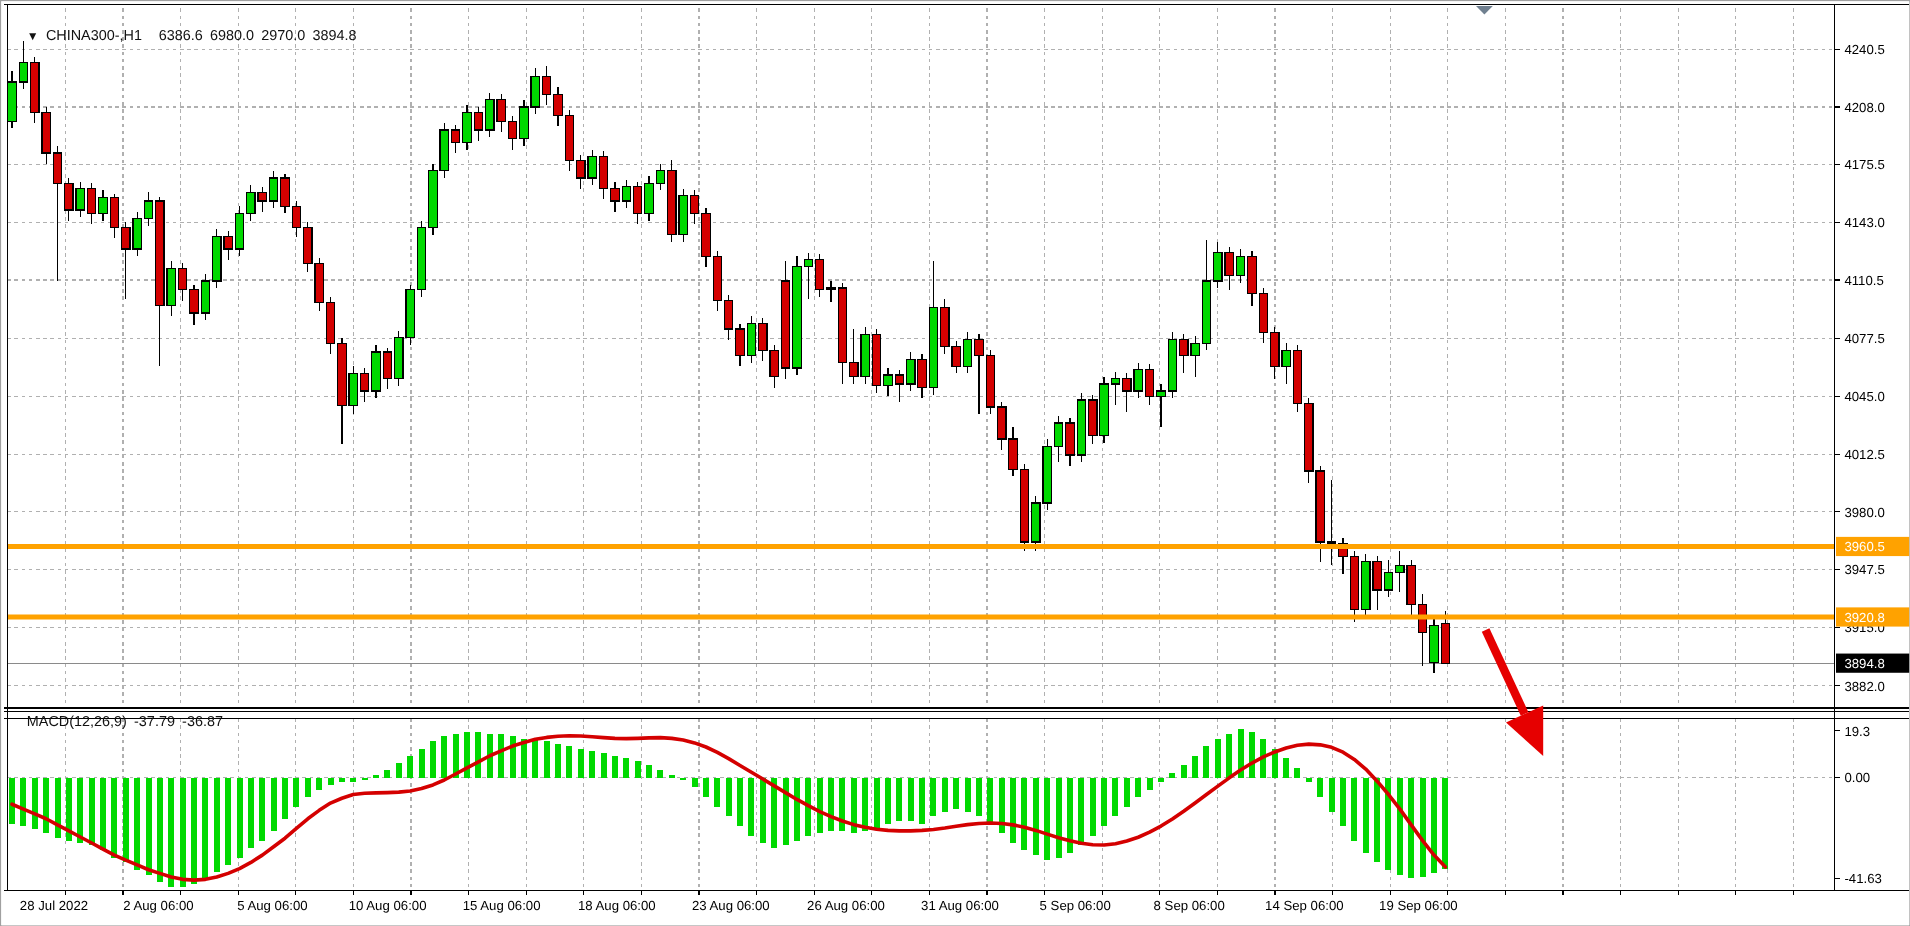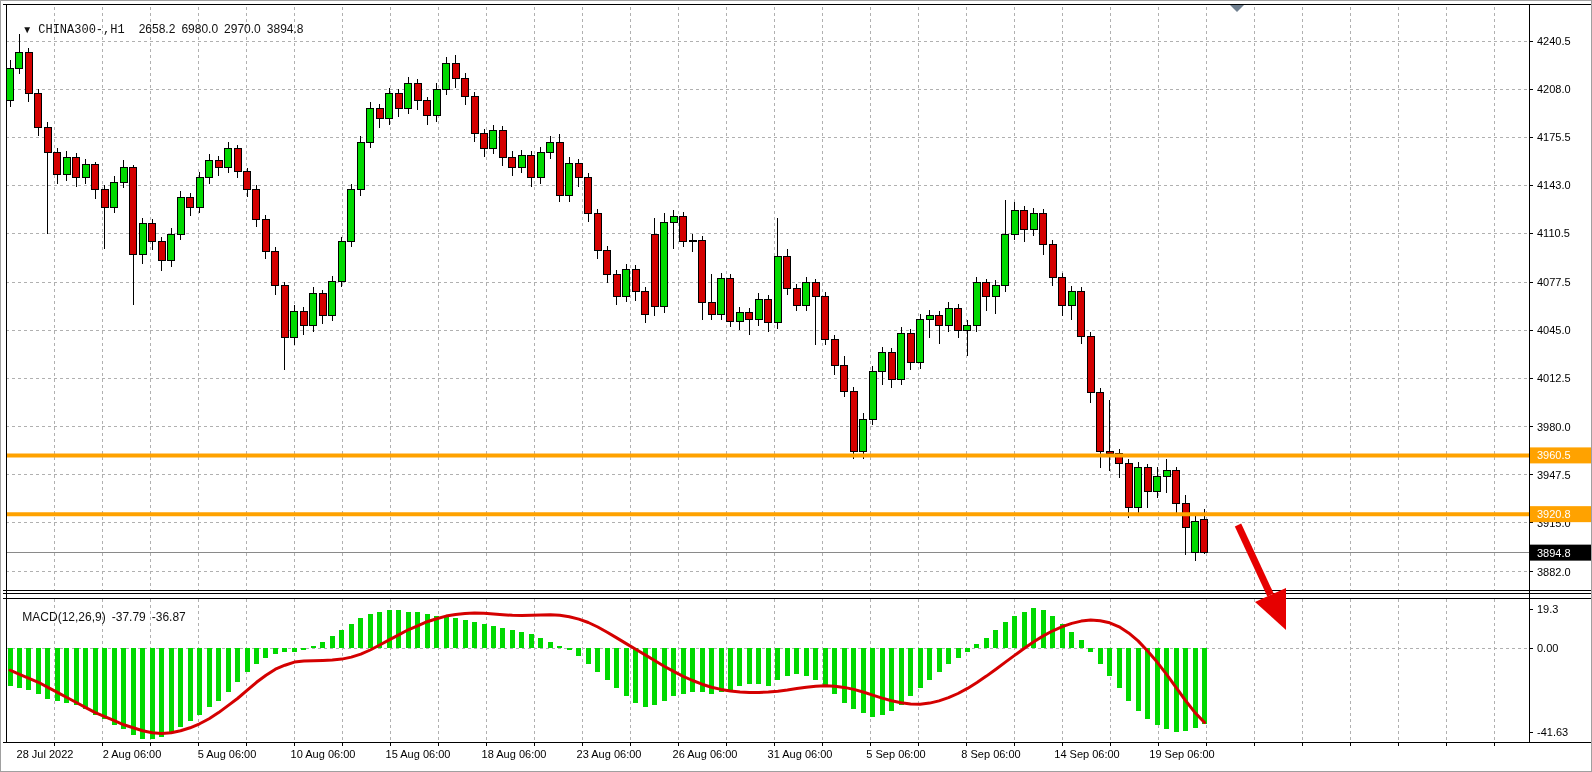"CHINA300-,H1" .hdr .sym { font-family: Liberation Mono, monospace -> none }
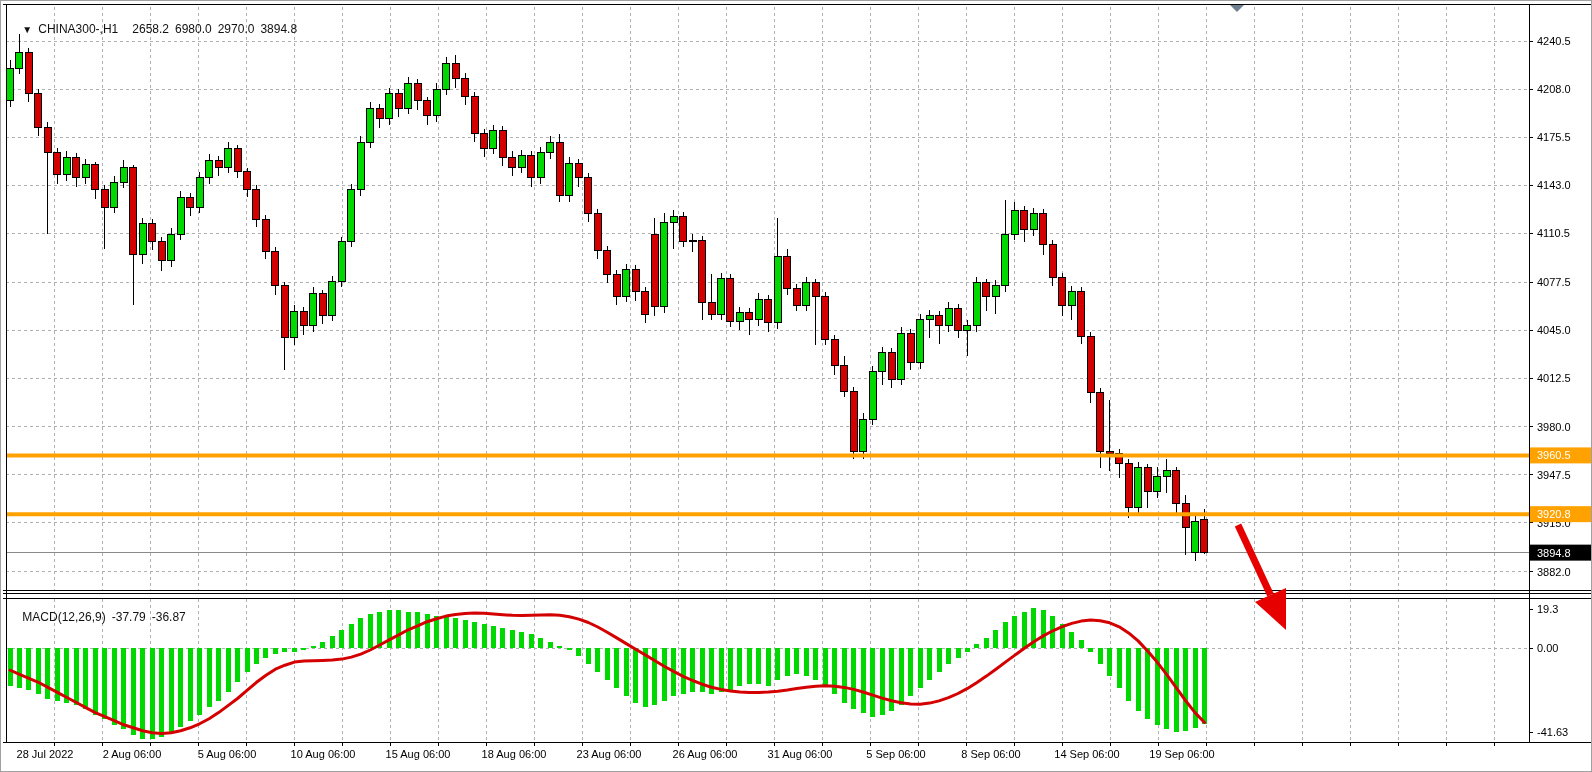"2658.2" span.q { text: 2658.2 -> 6386.6 }
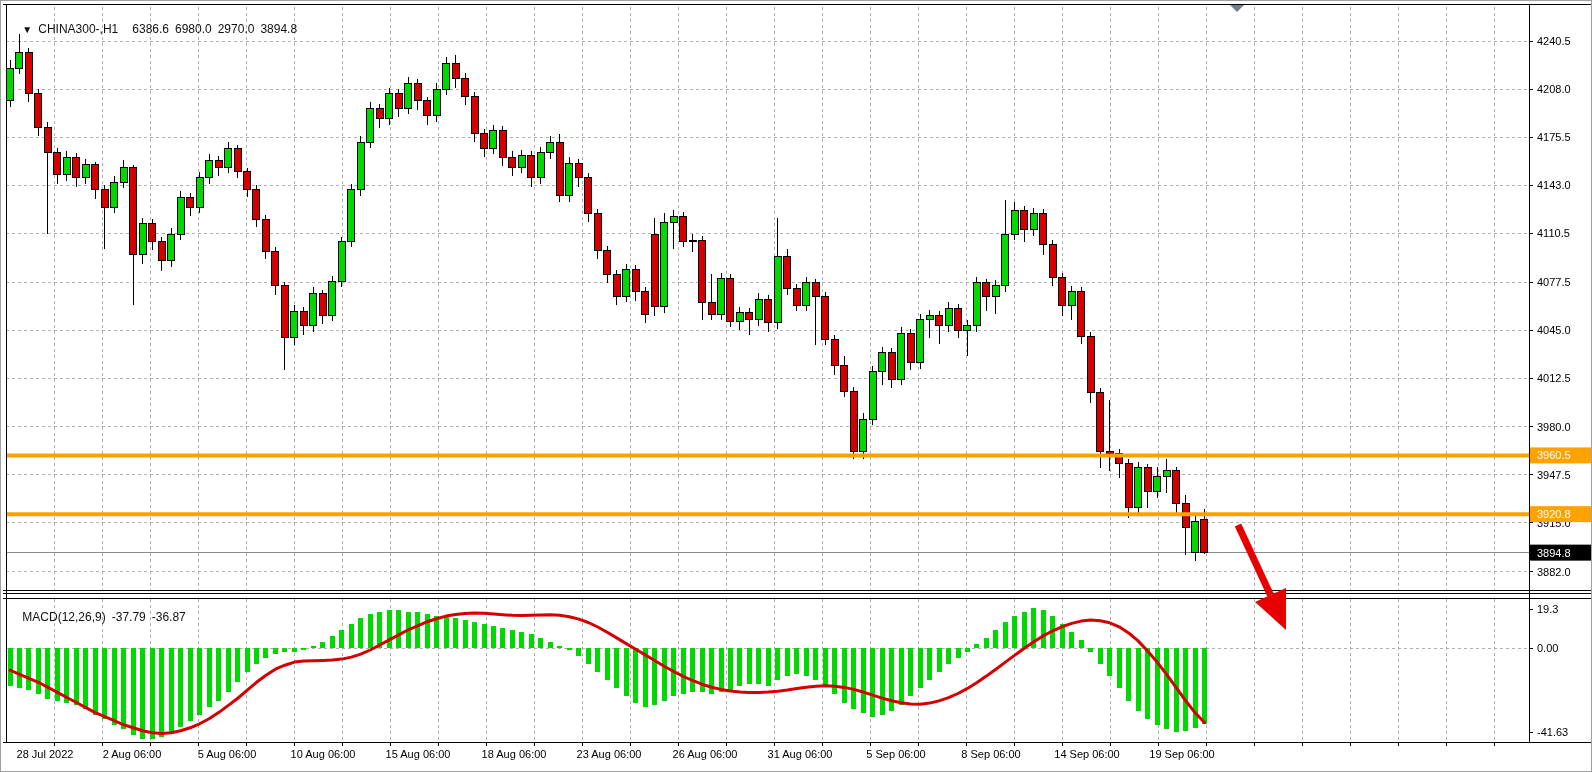"MACD(12,26,9) -37.79 -36.87" .macdhdr { top: 595px -> 579px }
